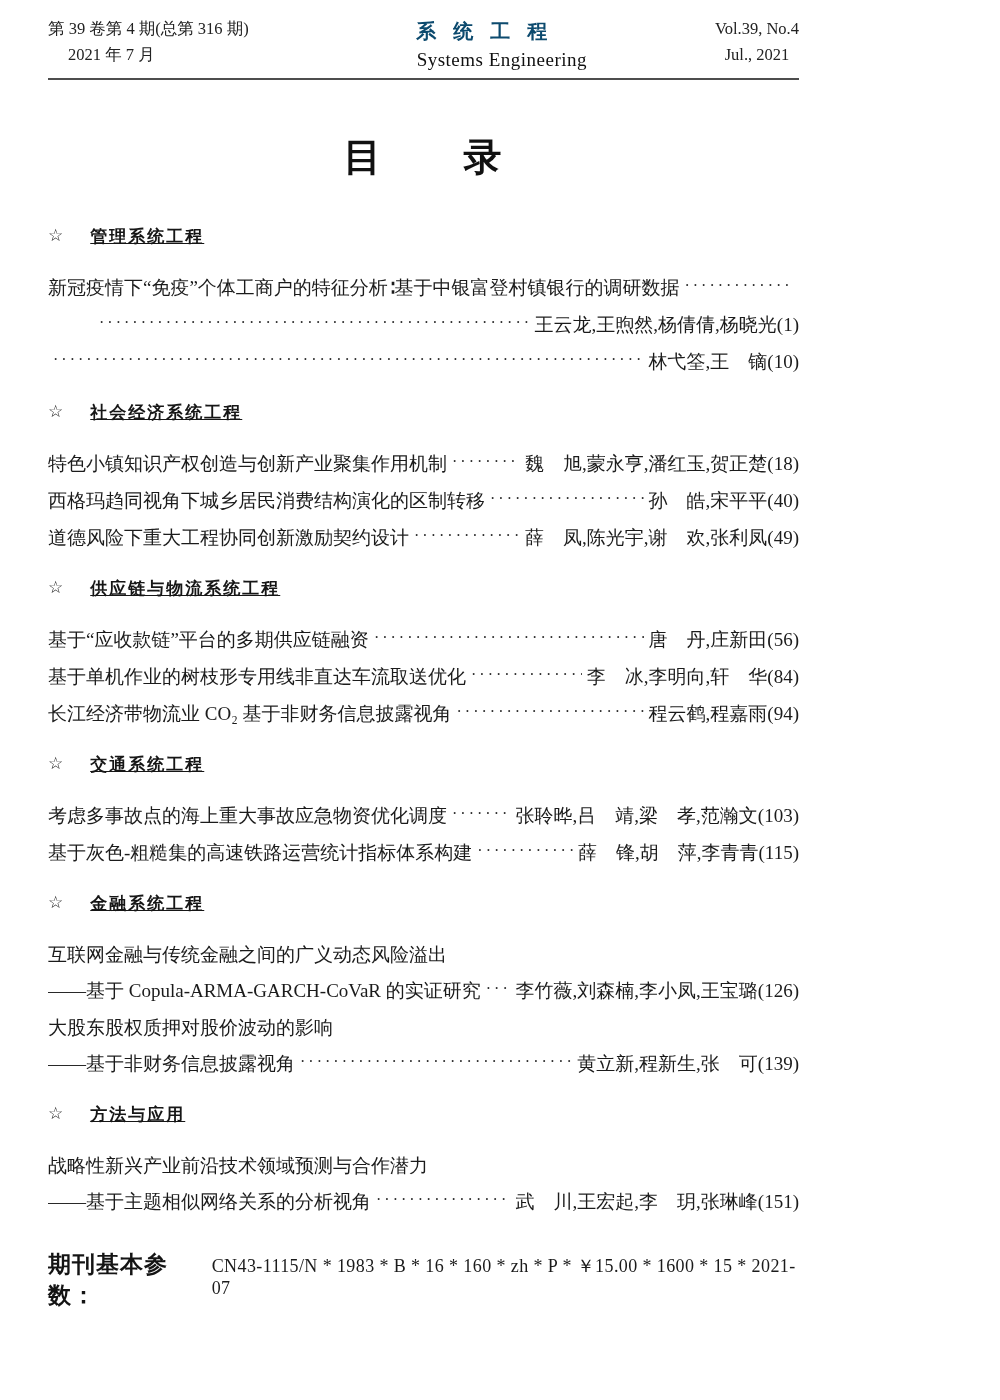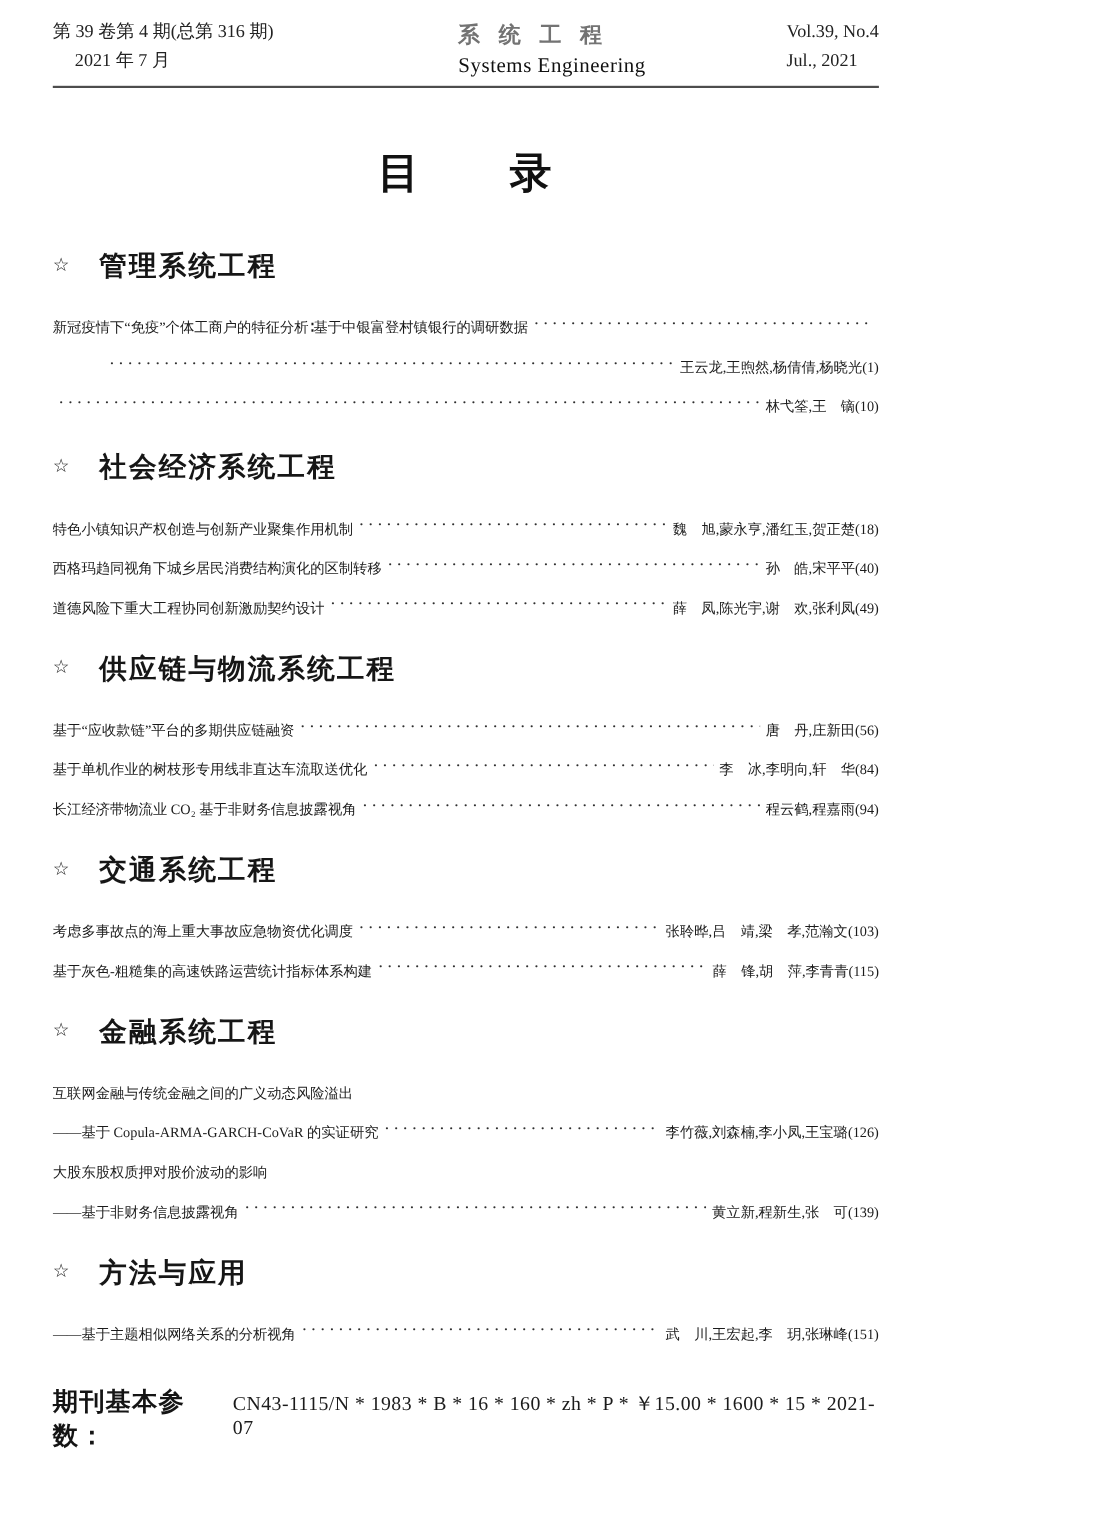"系统工程" .jr-cn { color: #737373 -> #0c4a6e }
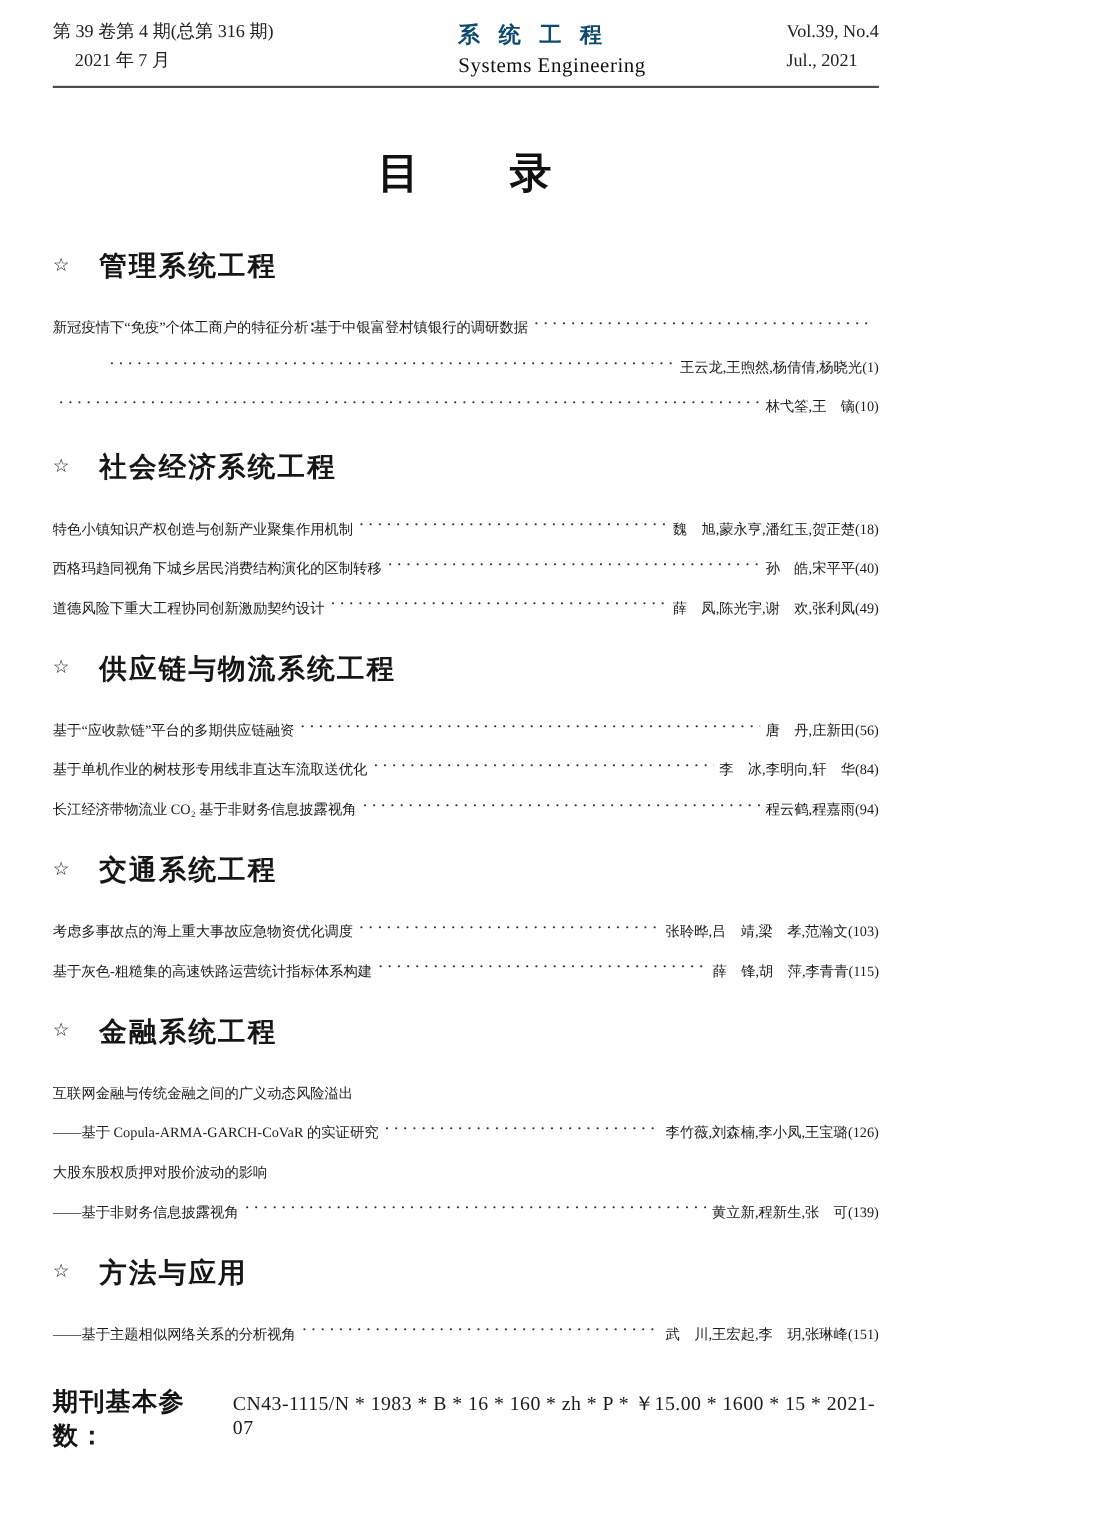"Vol.39, No.4" .hdr-right { text-align: left -> center }
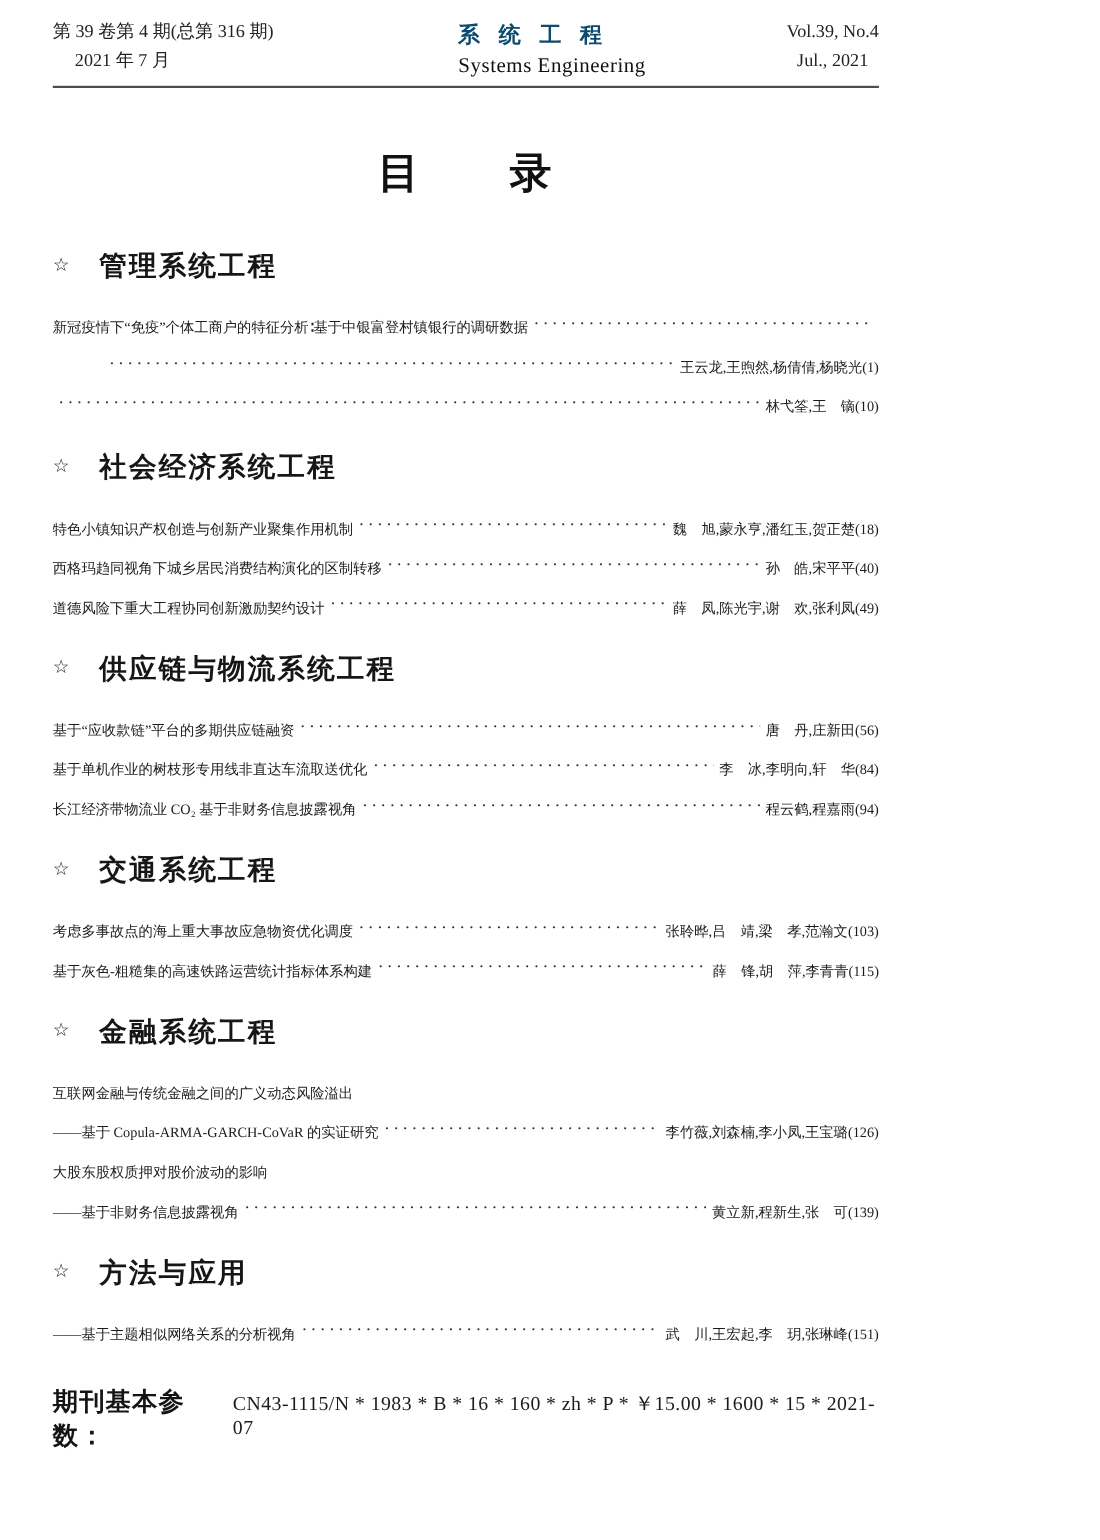"管理系统工程" .sec-label { font-size: 25px -> 17px; text-decoration: none -> underline }
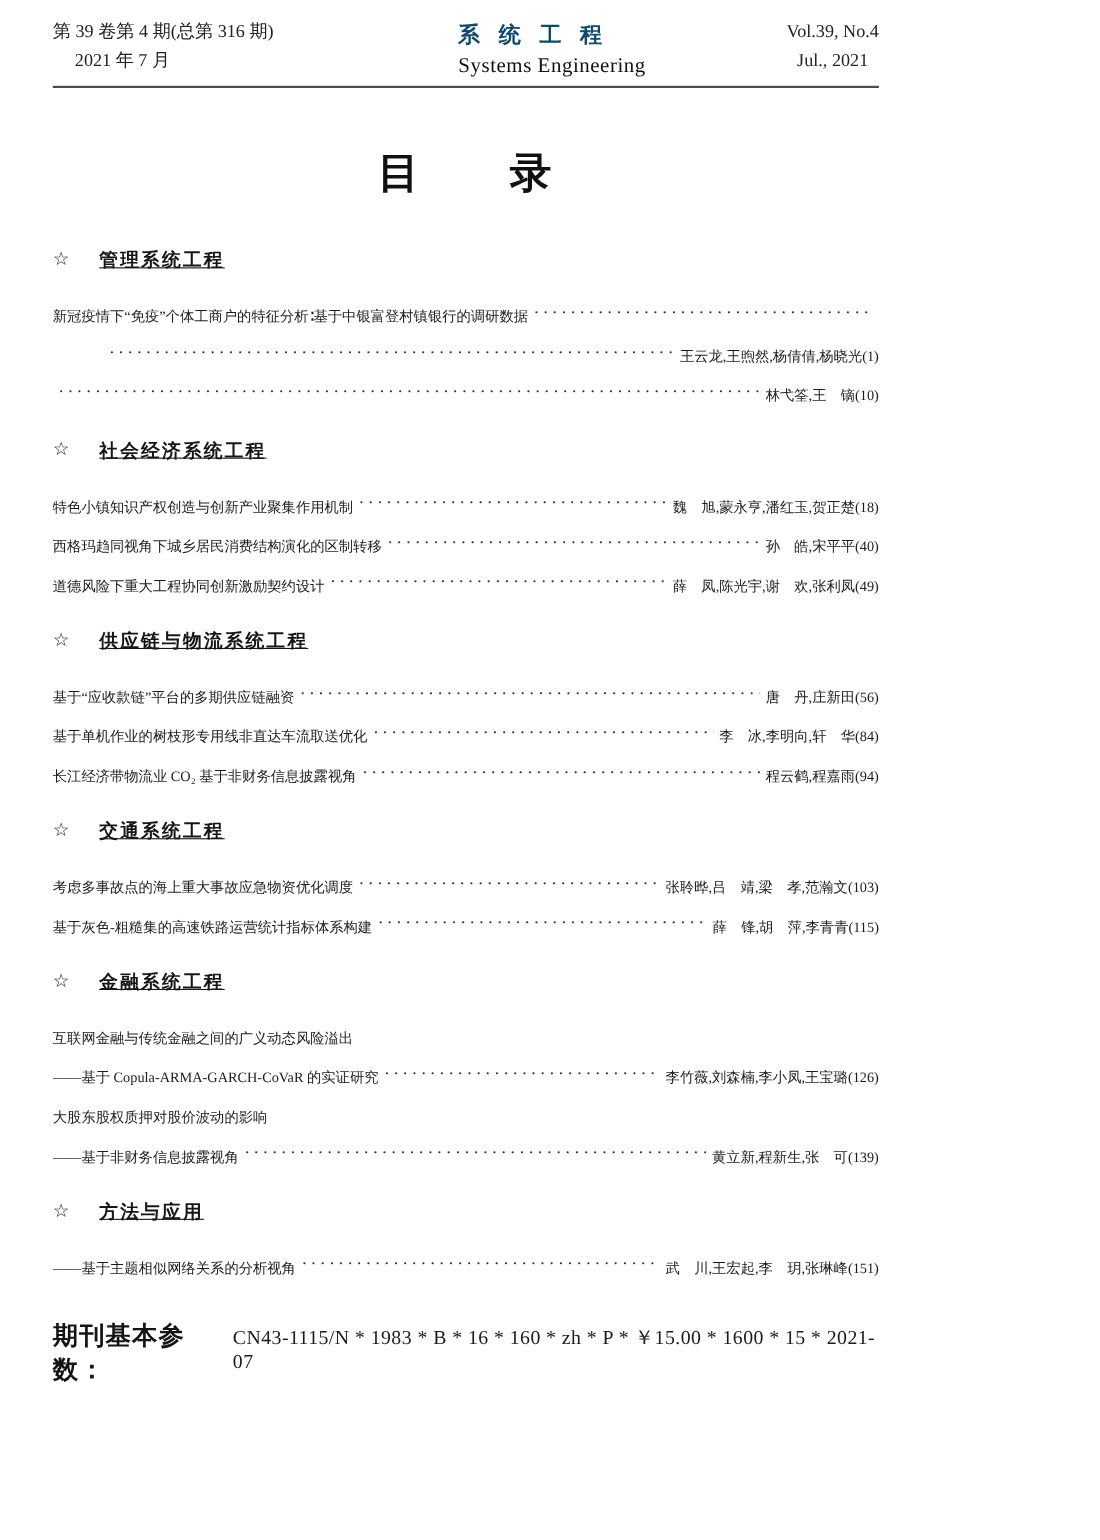"新冠疫情下“免疫”个体工商户的特征分析∶基于中银富登村镇银行的调研数据" .row { font-size: 13px -> 19px }
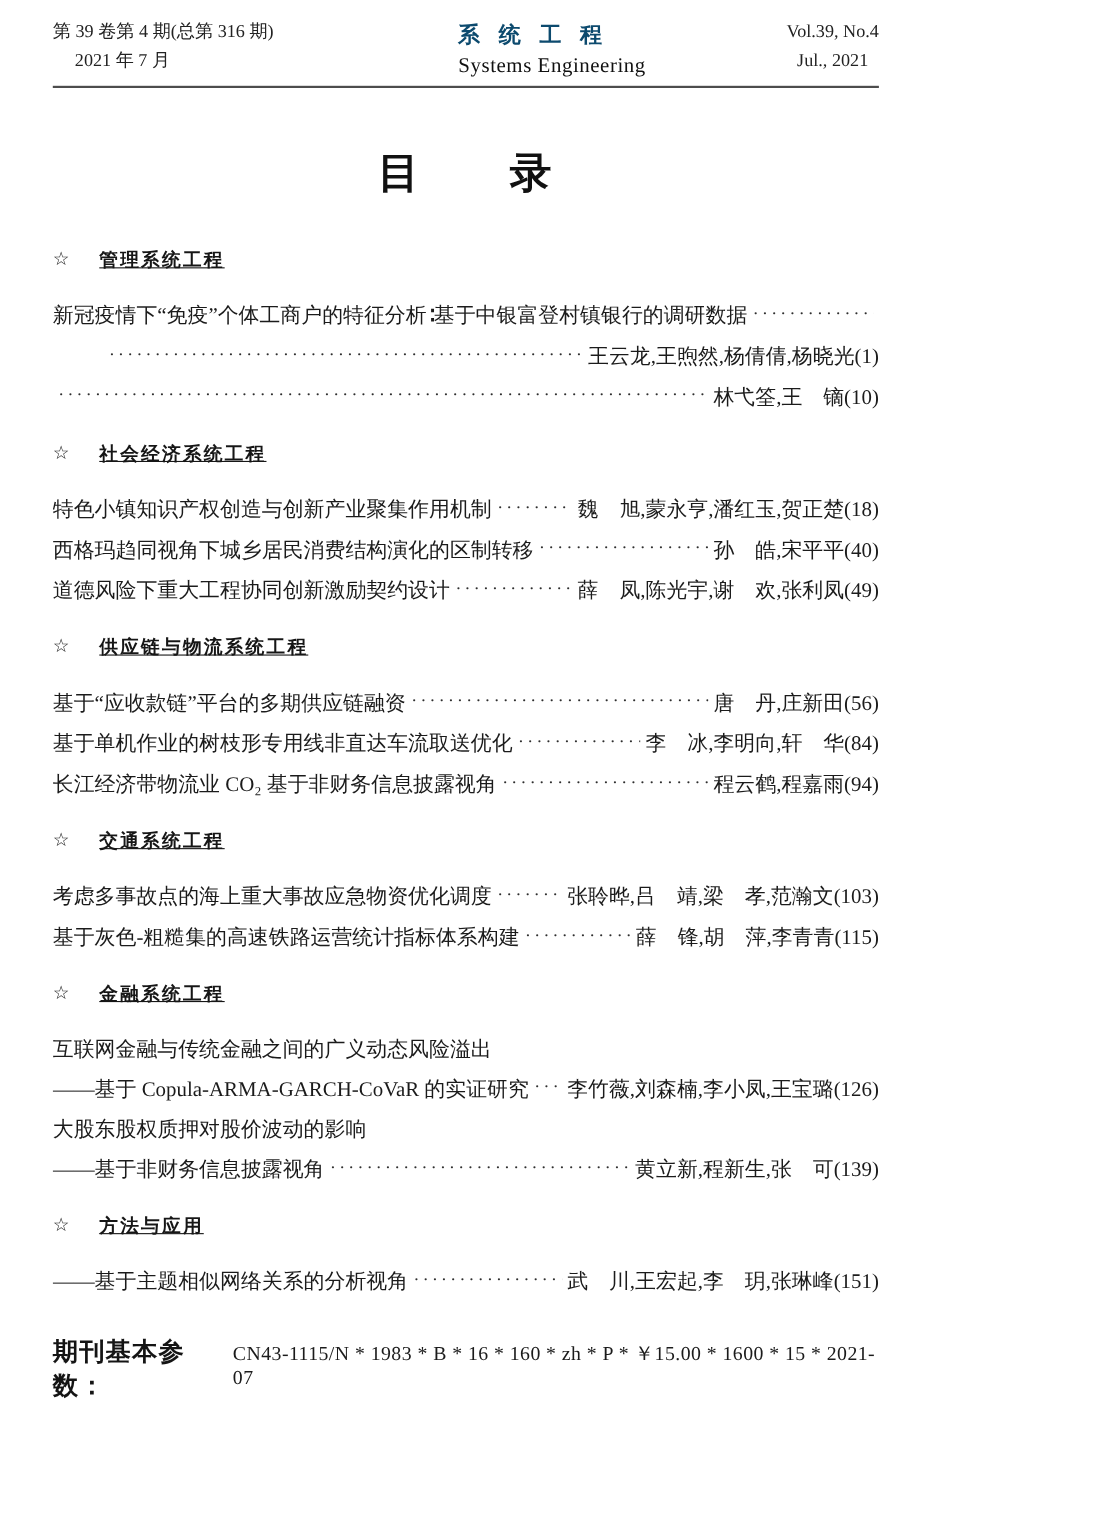"战略性新兴产业前沿技术领域预测与合作潜力" div.row { html: none -> <div> <span>战略性新兴产业前沿技术领域预测与合作潜力</span> </div> }
